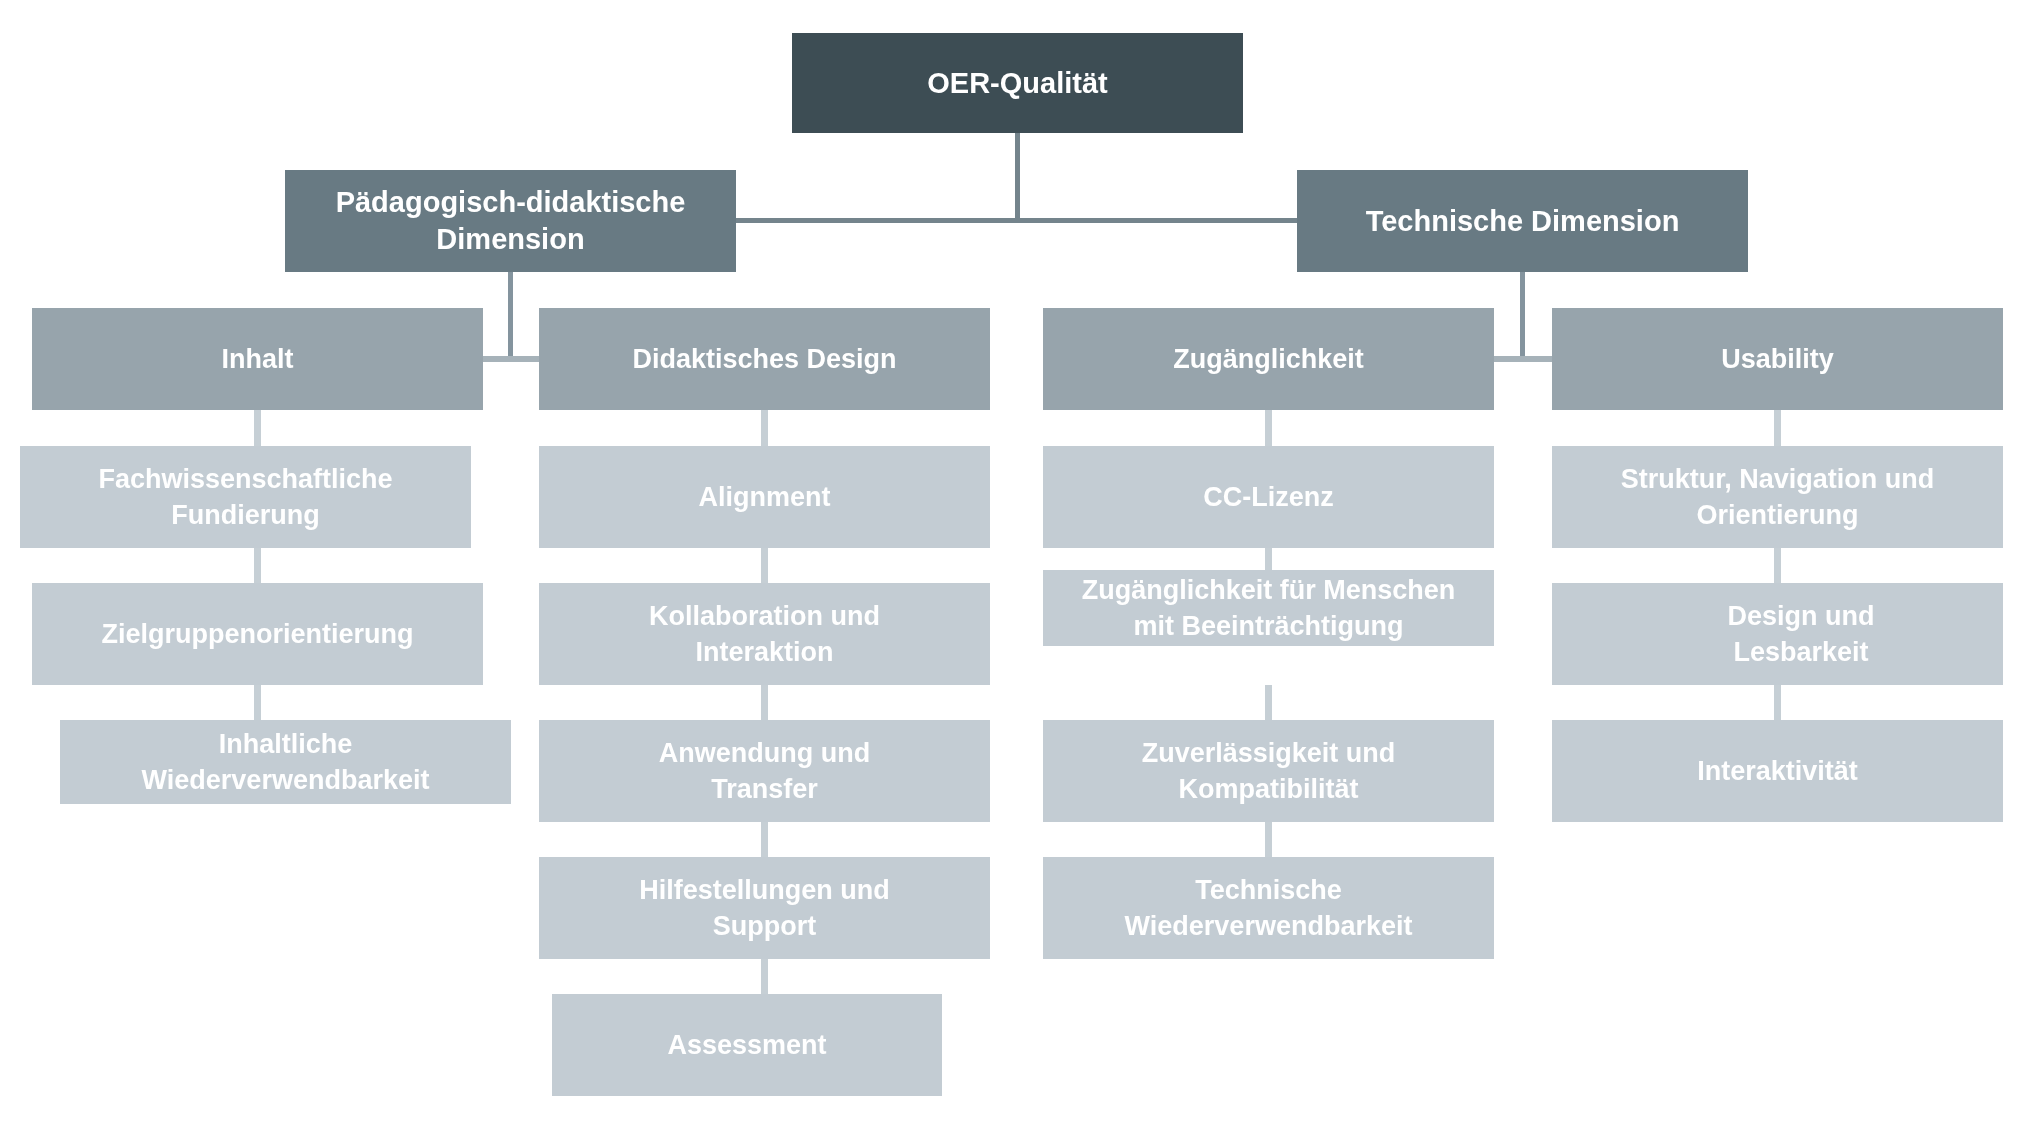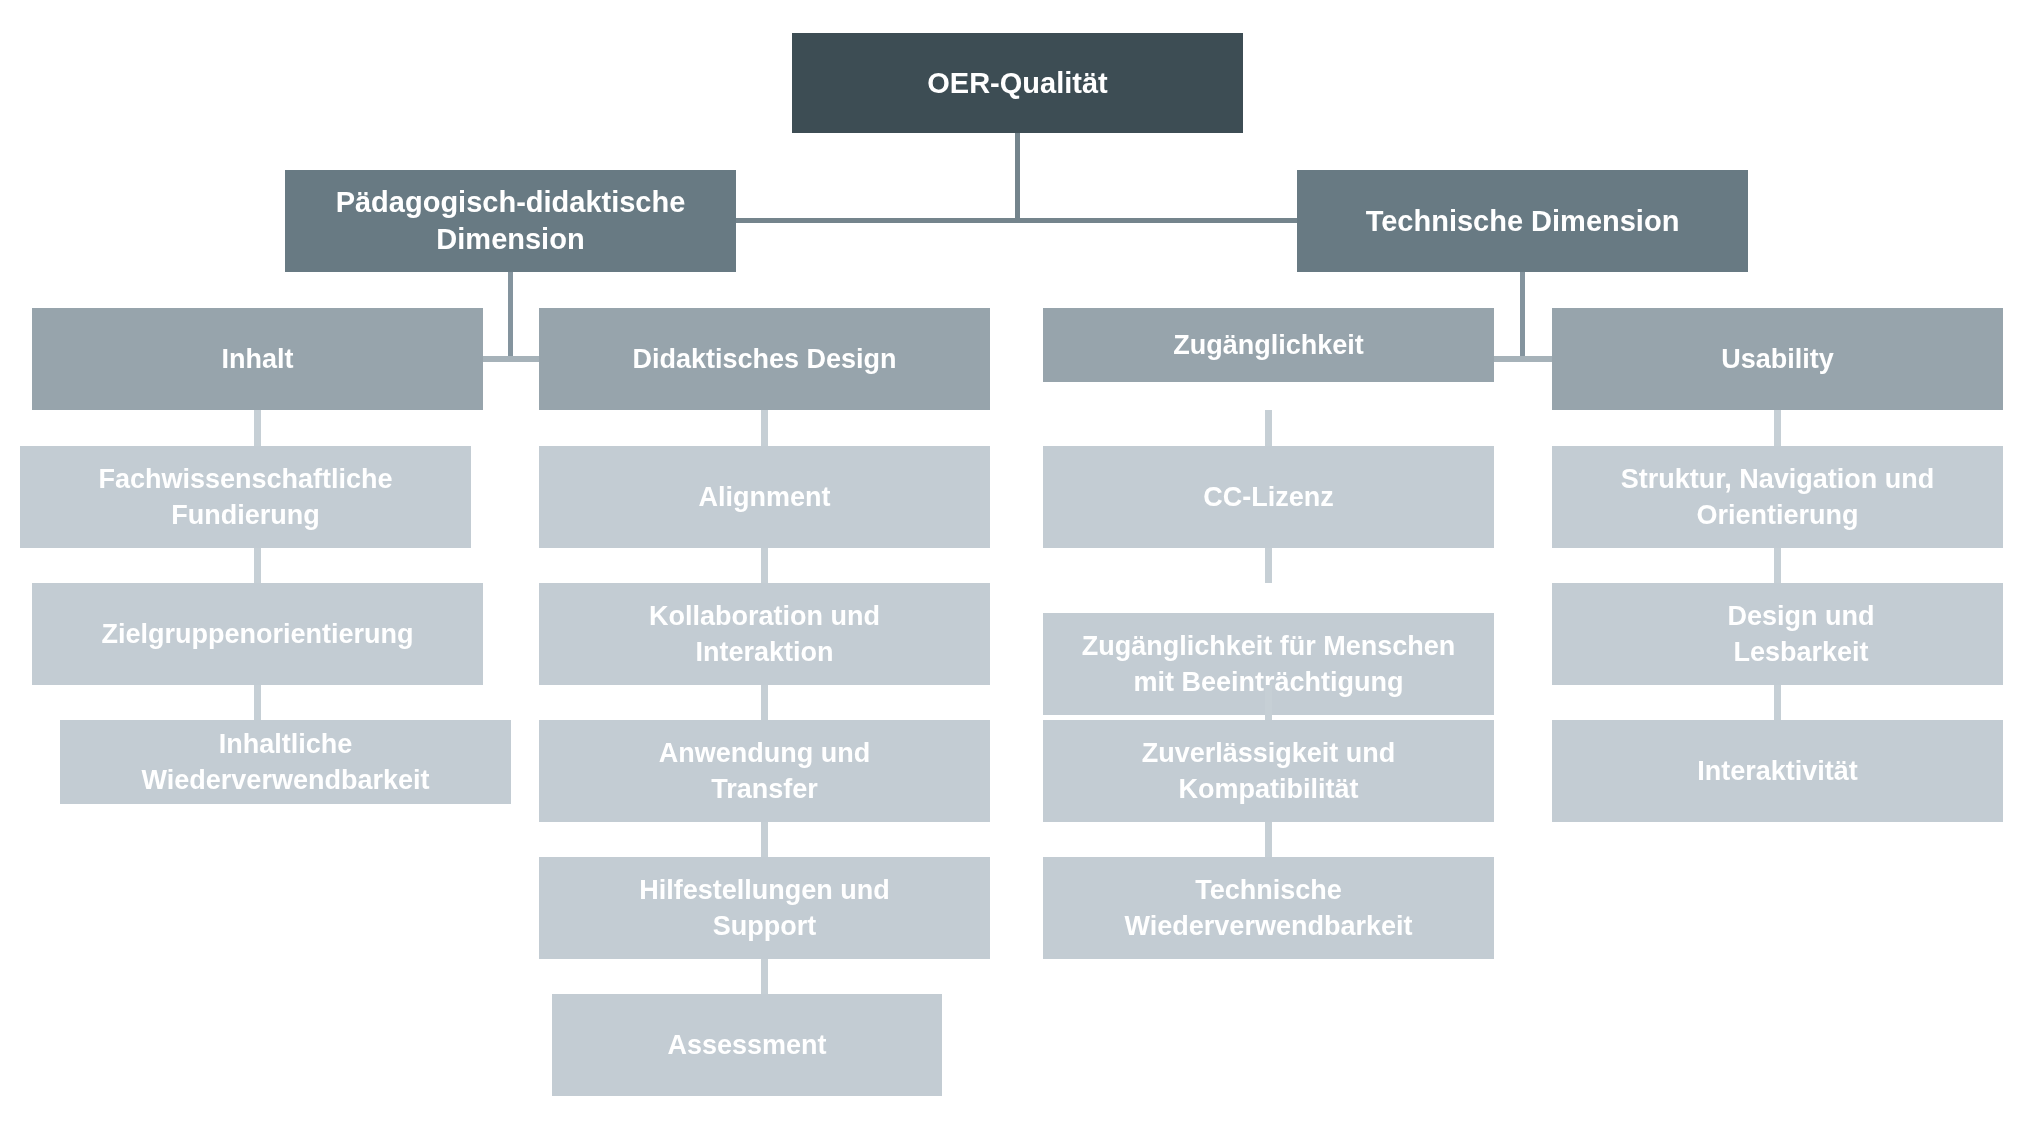"Zugänglichkeit" div.node { height: 74px -> 102px }
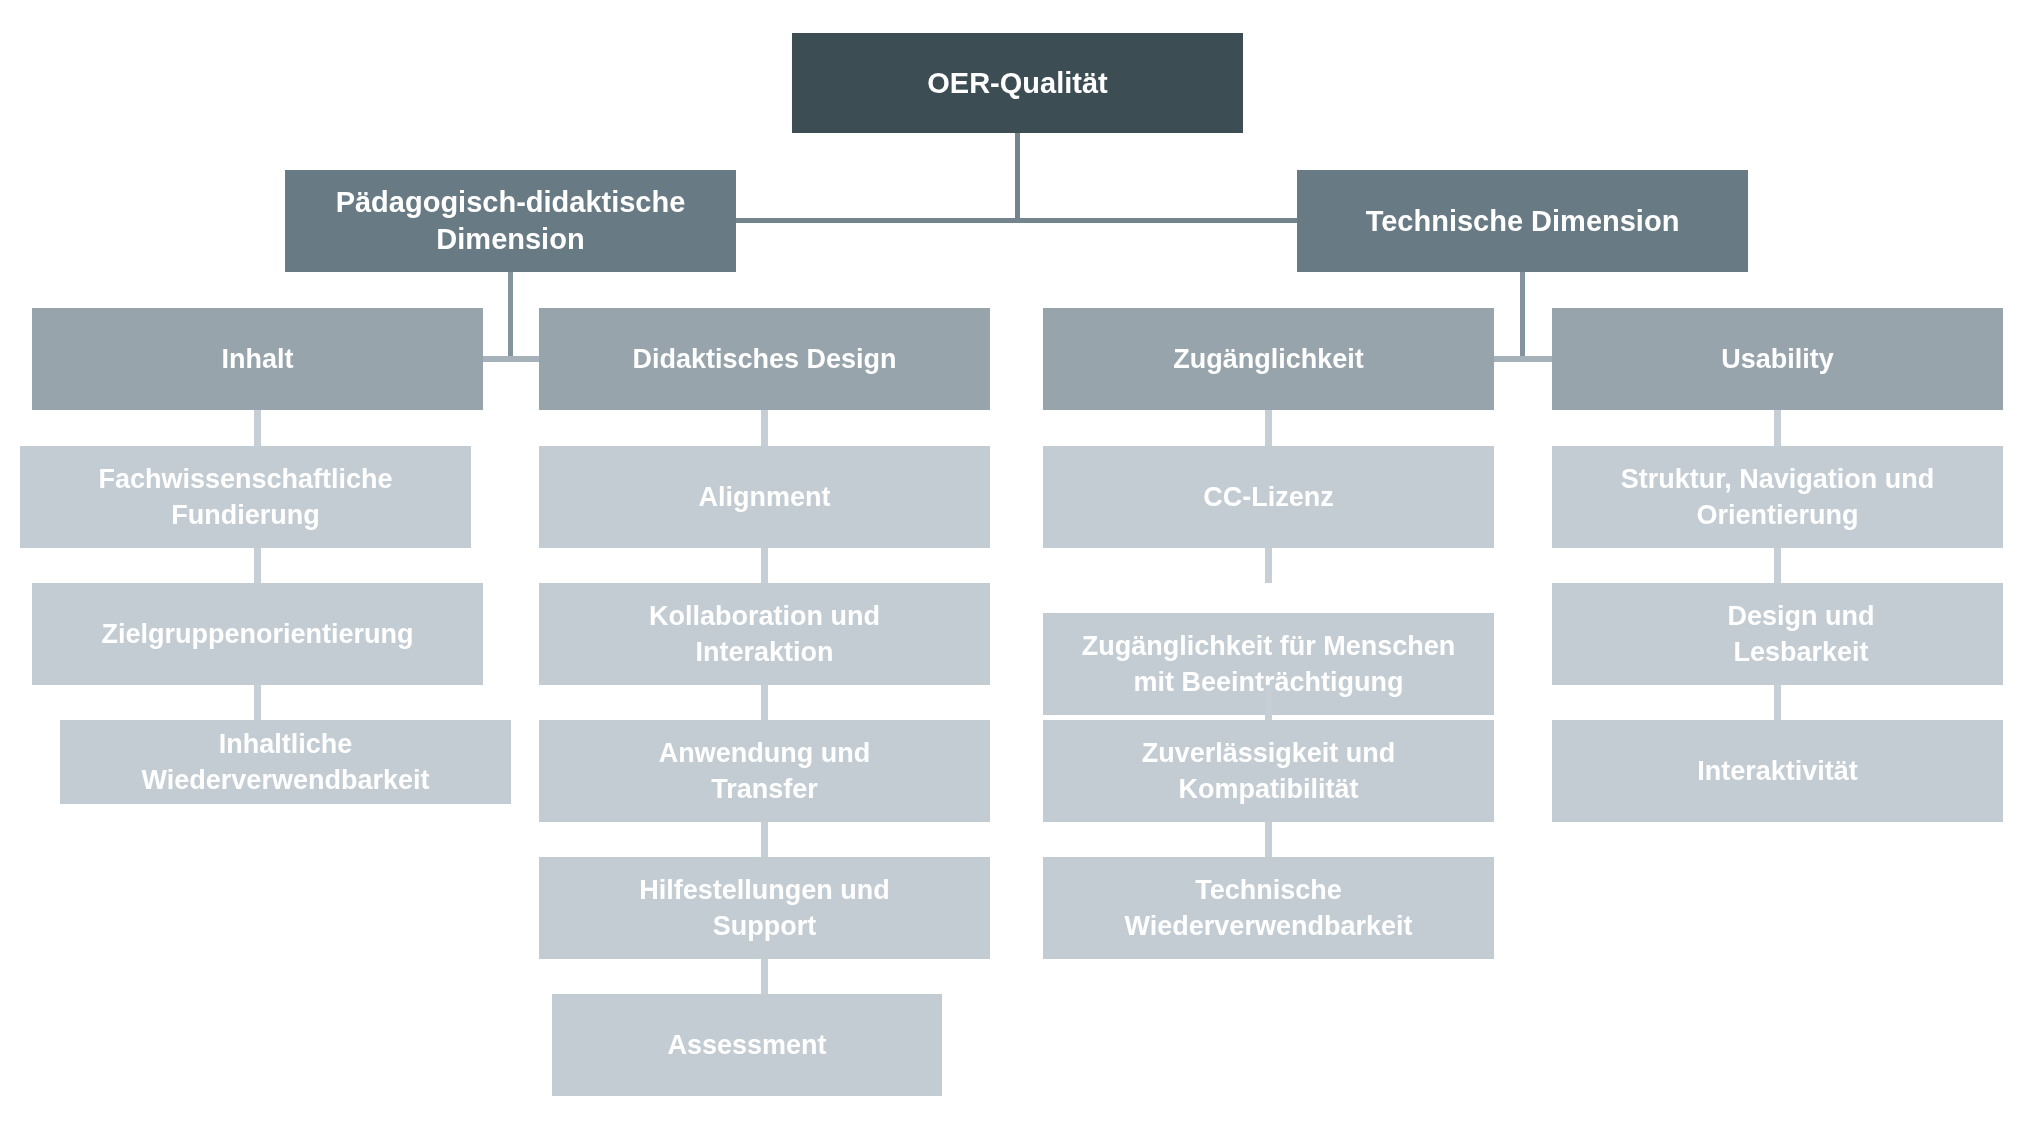"Zugänglichkeit für Menschen" div.node { height: 102px -> 76px; top: 613px -> 570px }
